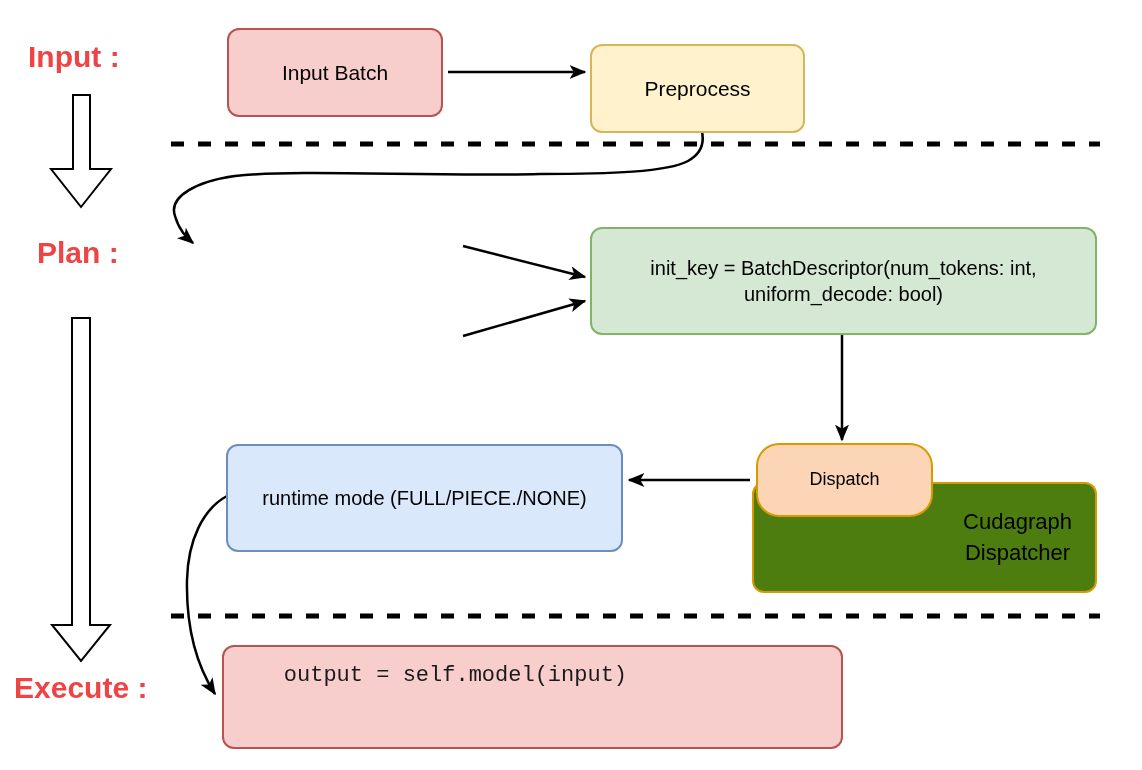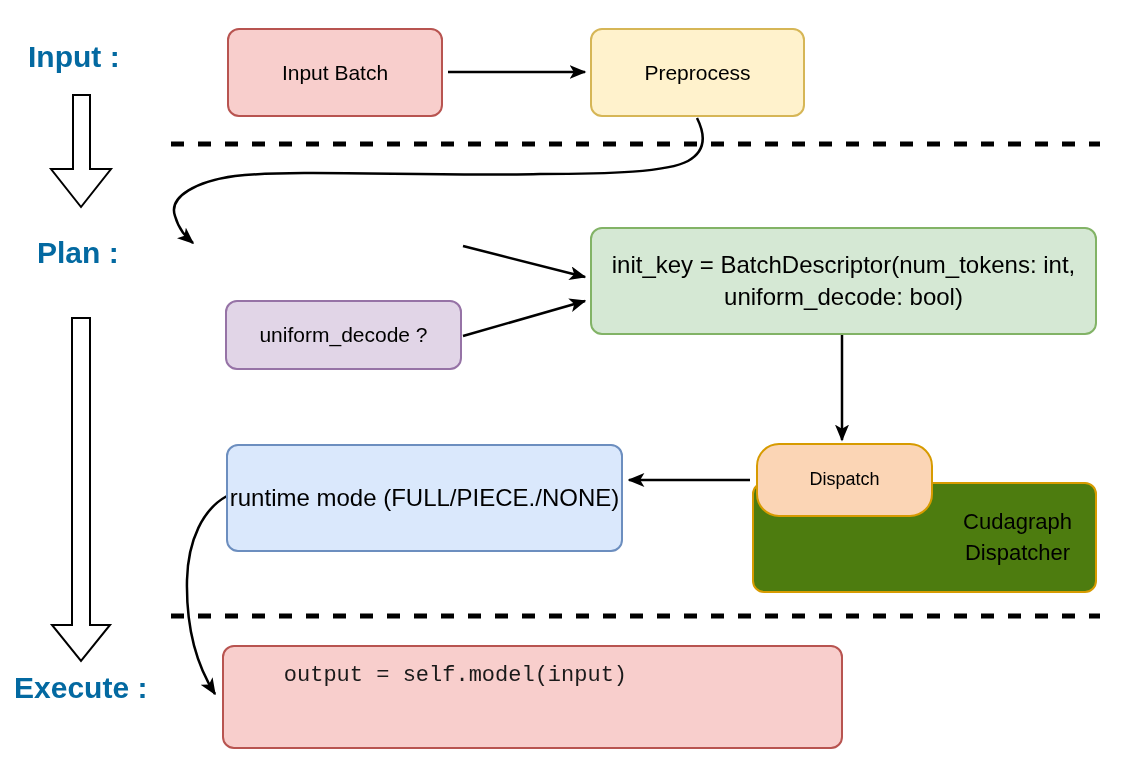"Input :" .stage-label { color: #0369a1 -> #ef4444 }
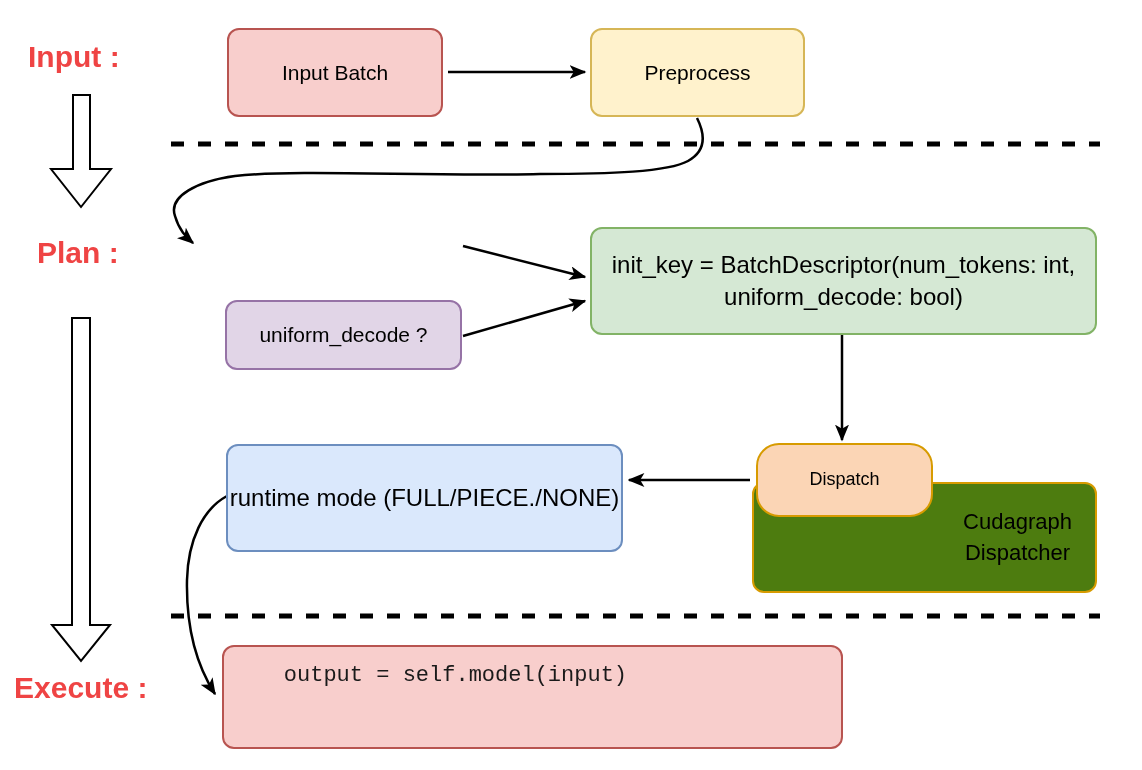"Preprocess" .yellow { margin-top: none -> 16px }
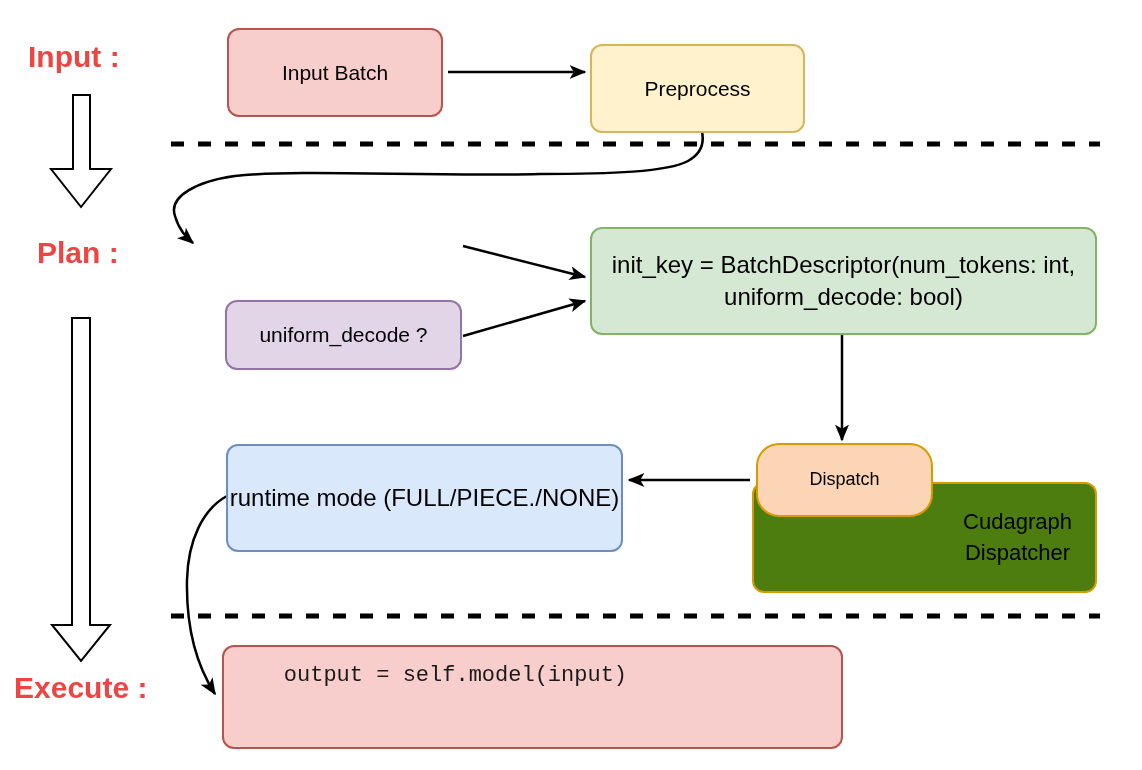"init_key = BatchDescriptor(num_tokens:" .fs20 { font-size: 24px -> 20px }
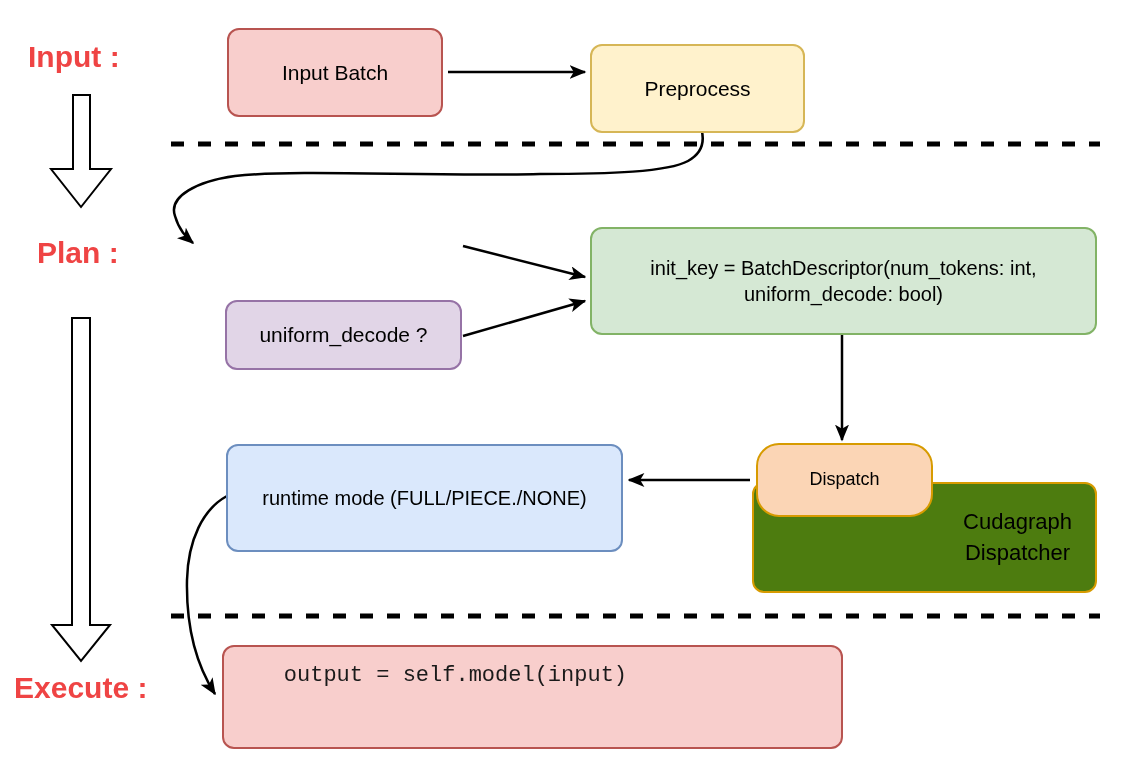"uniform_decode ?" div.node { html: <div> <span>uniform_decode ?</span> </div> -> none }
